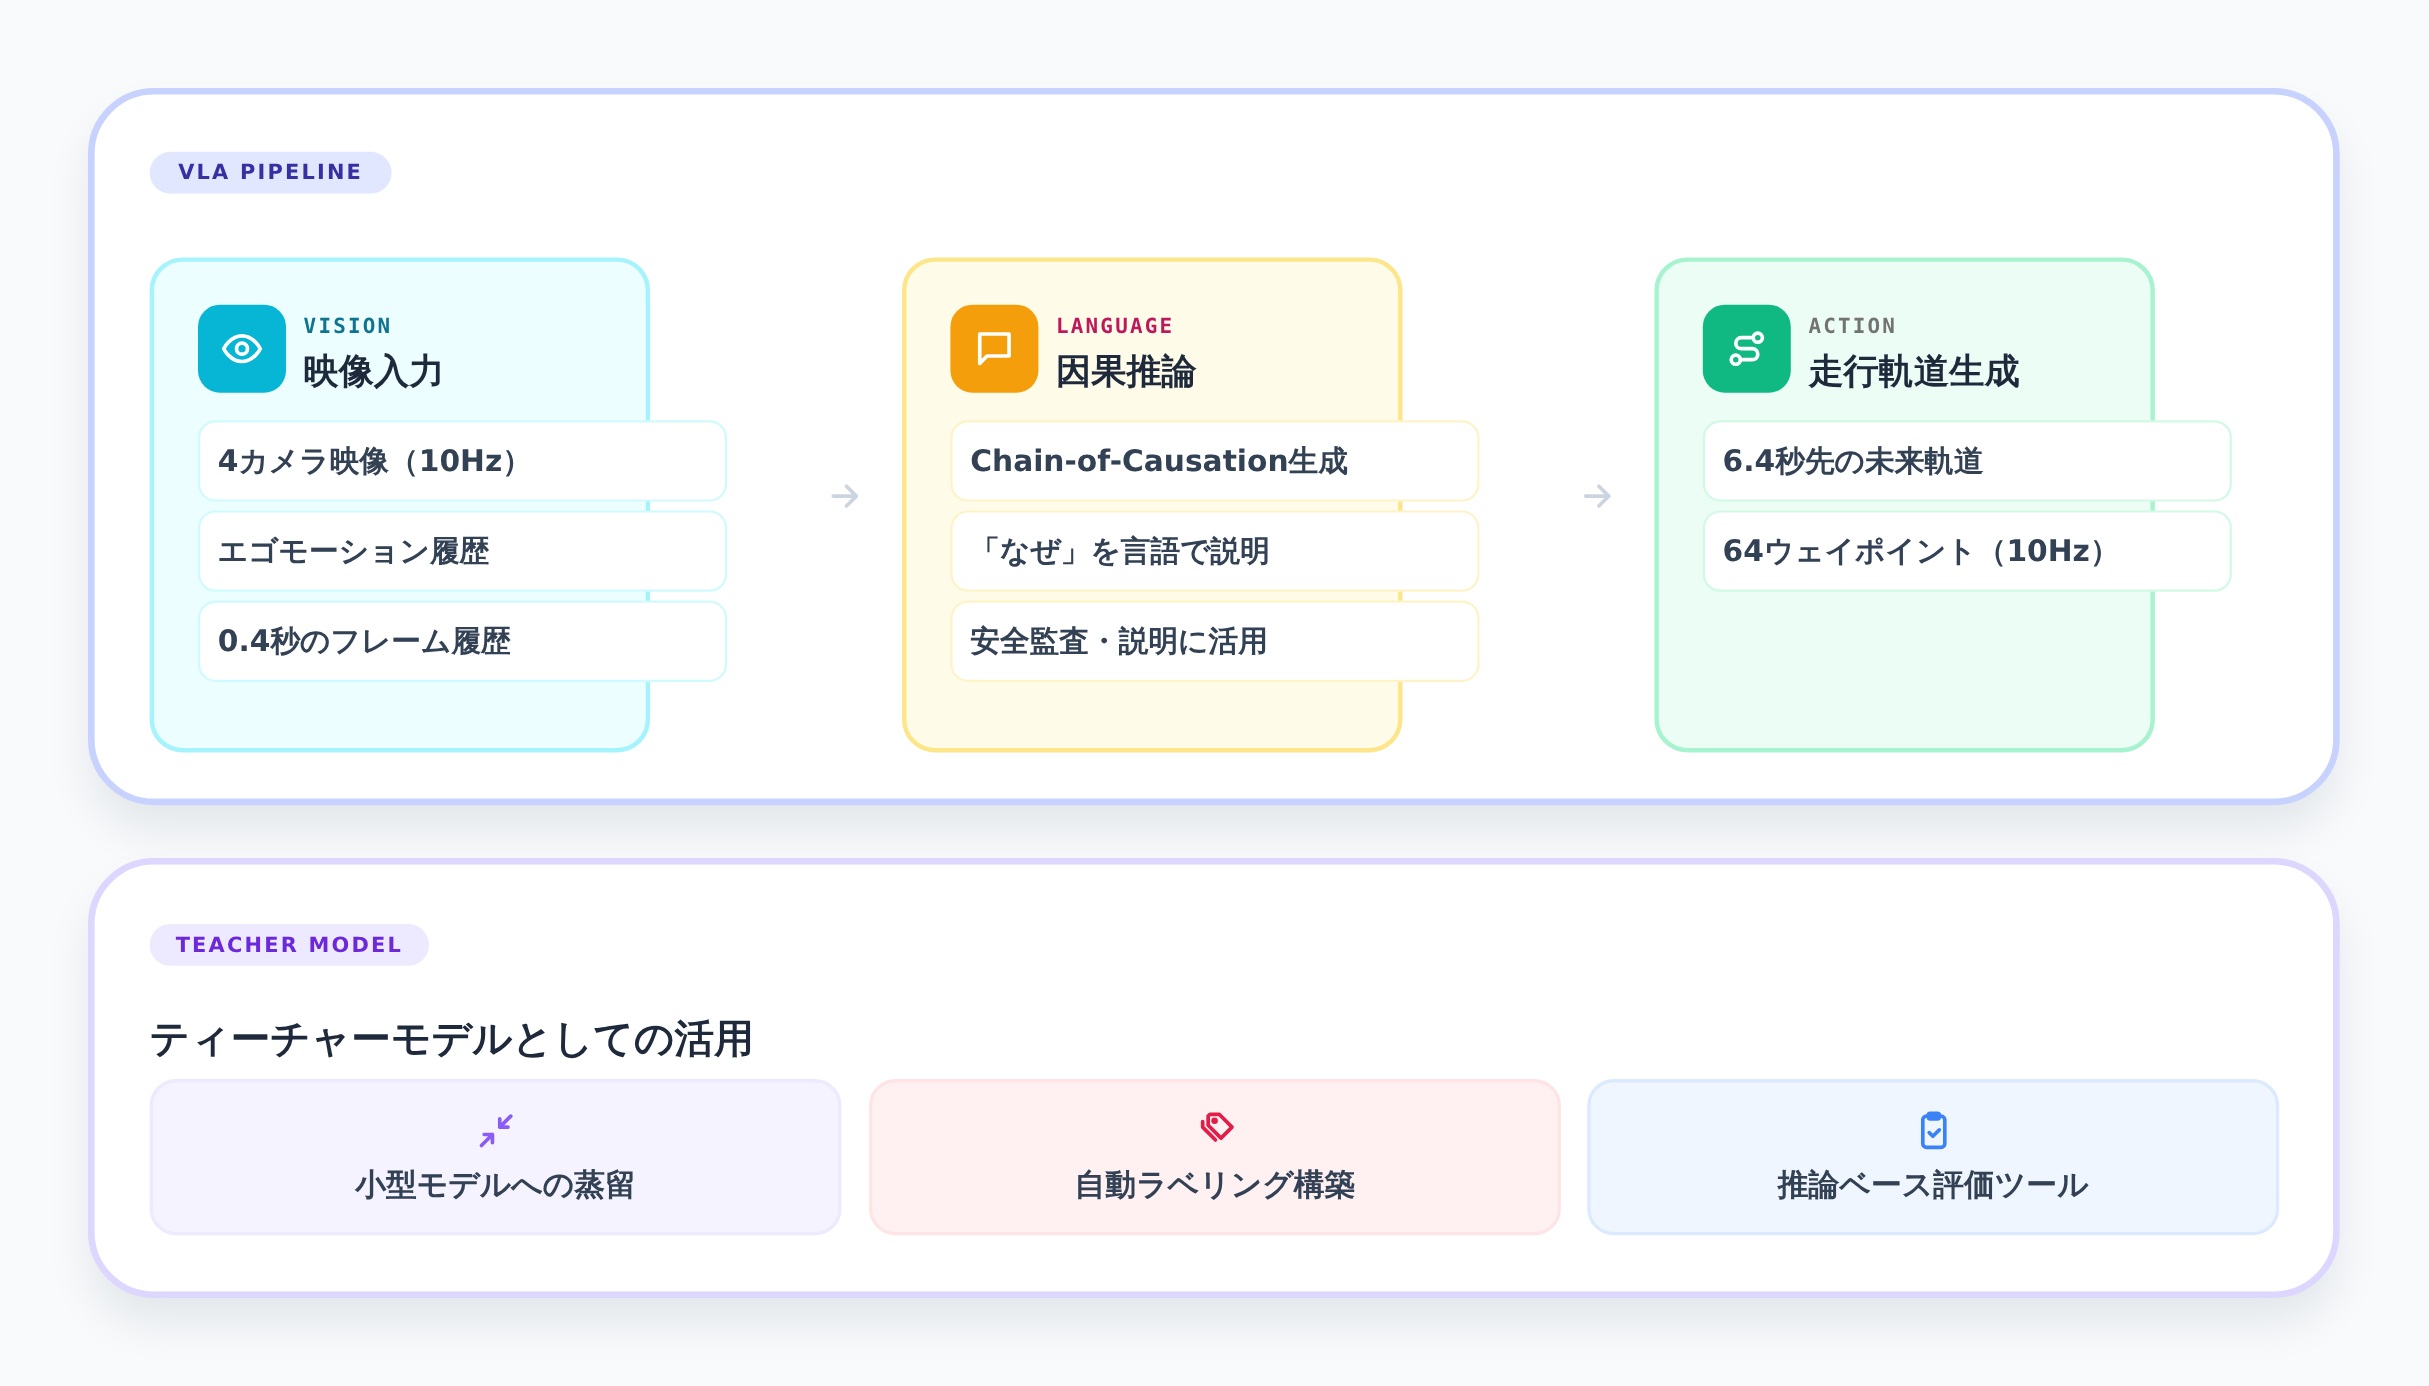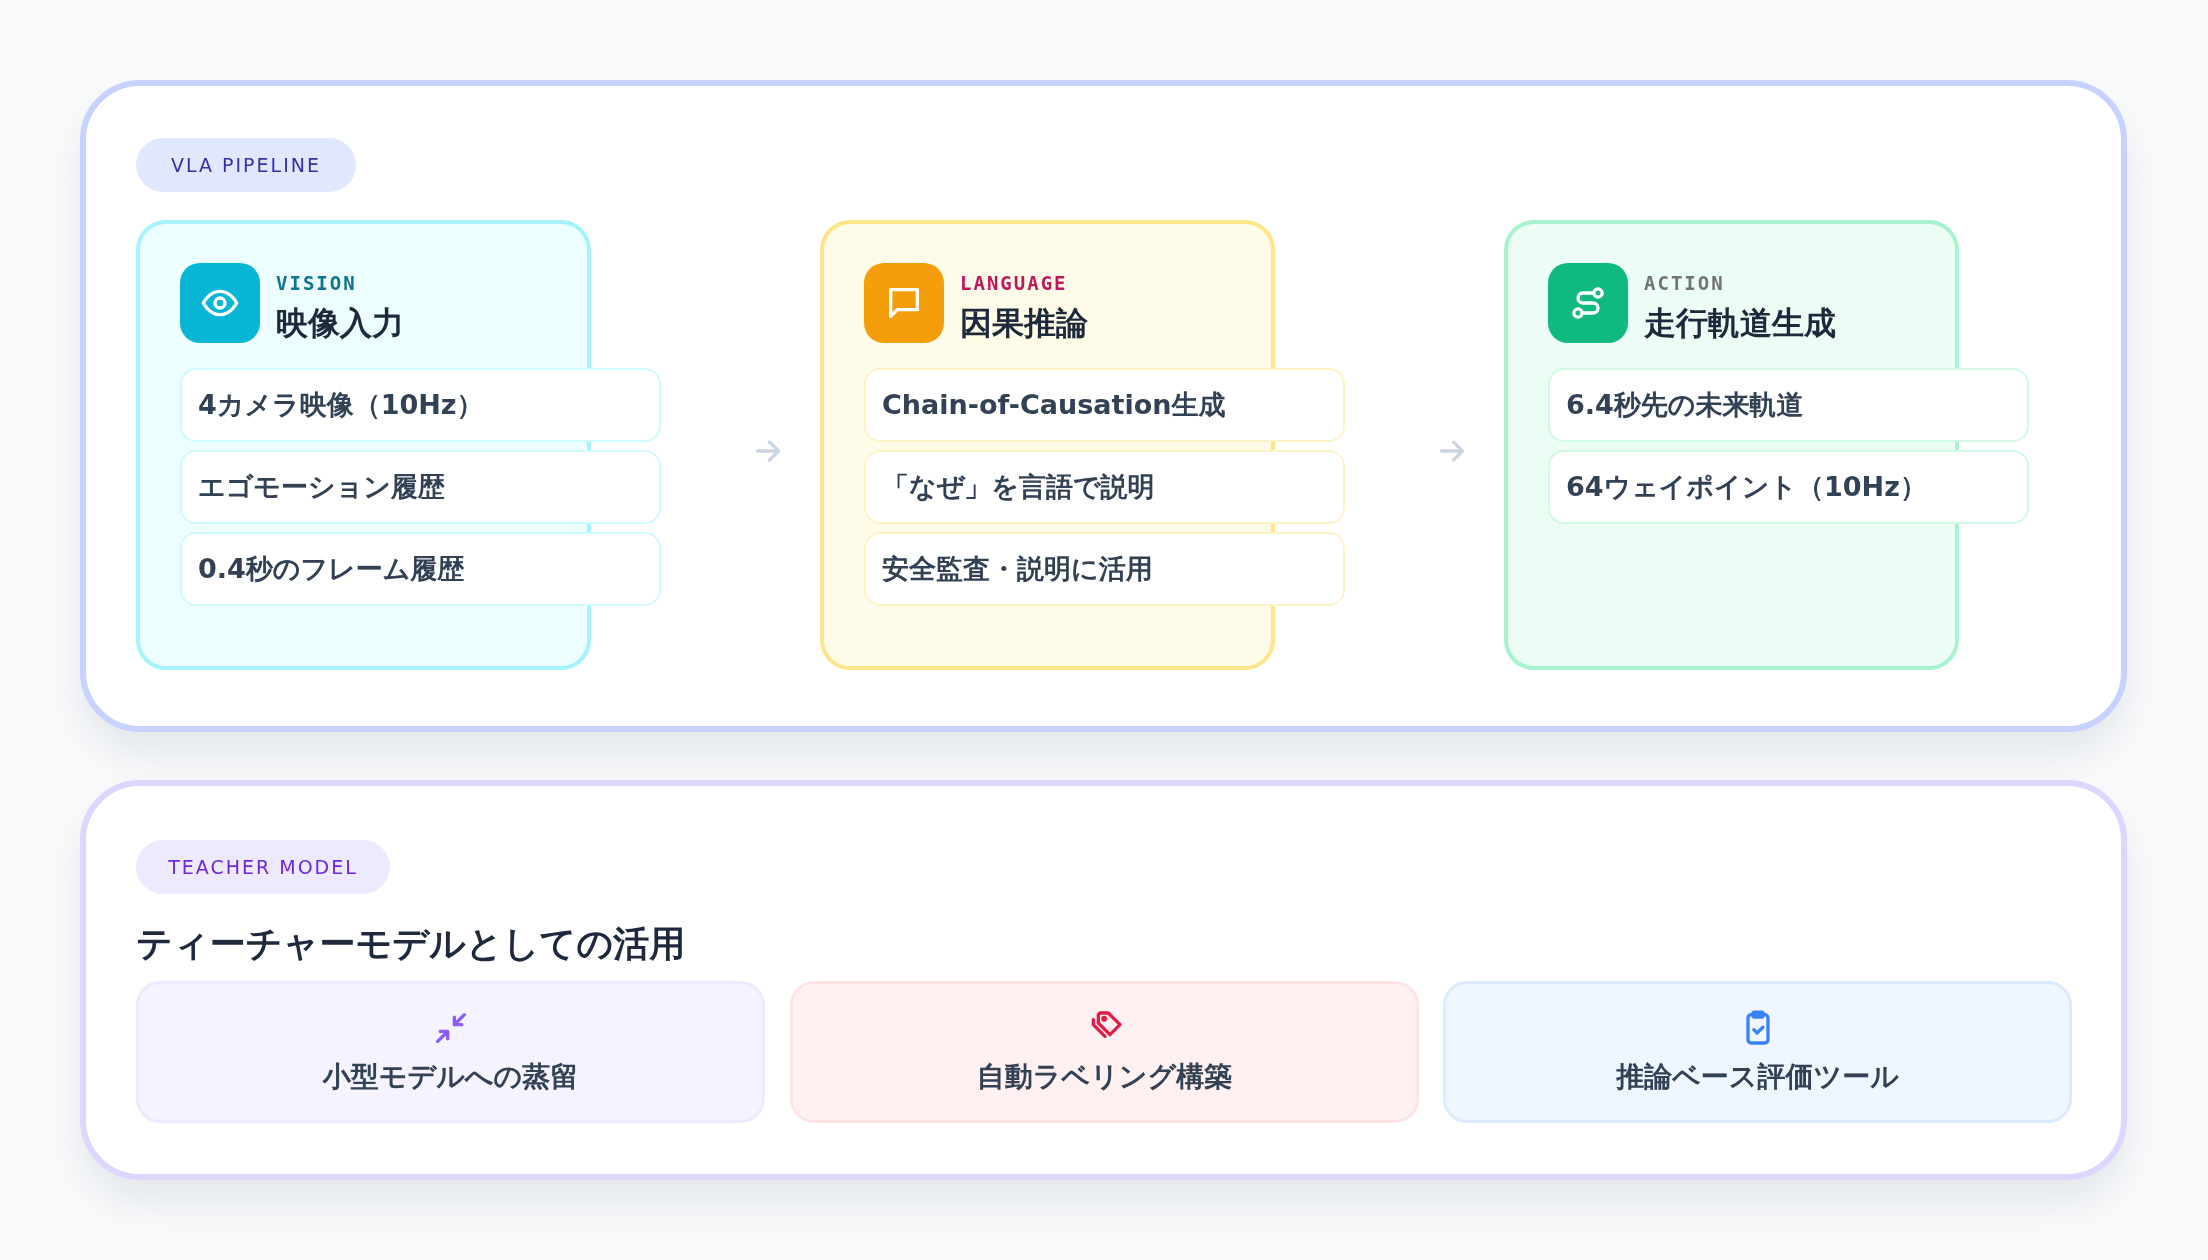"VLA PIPELINE" .badge { font-weight: 400 -> 700; height: 54px -> 38px }
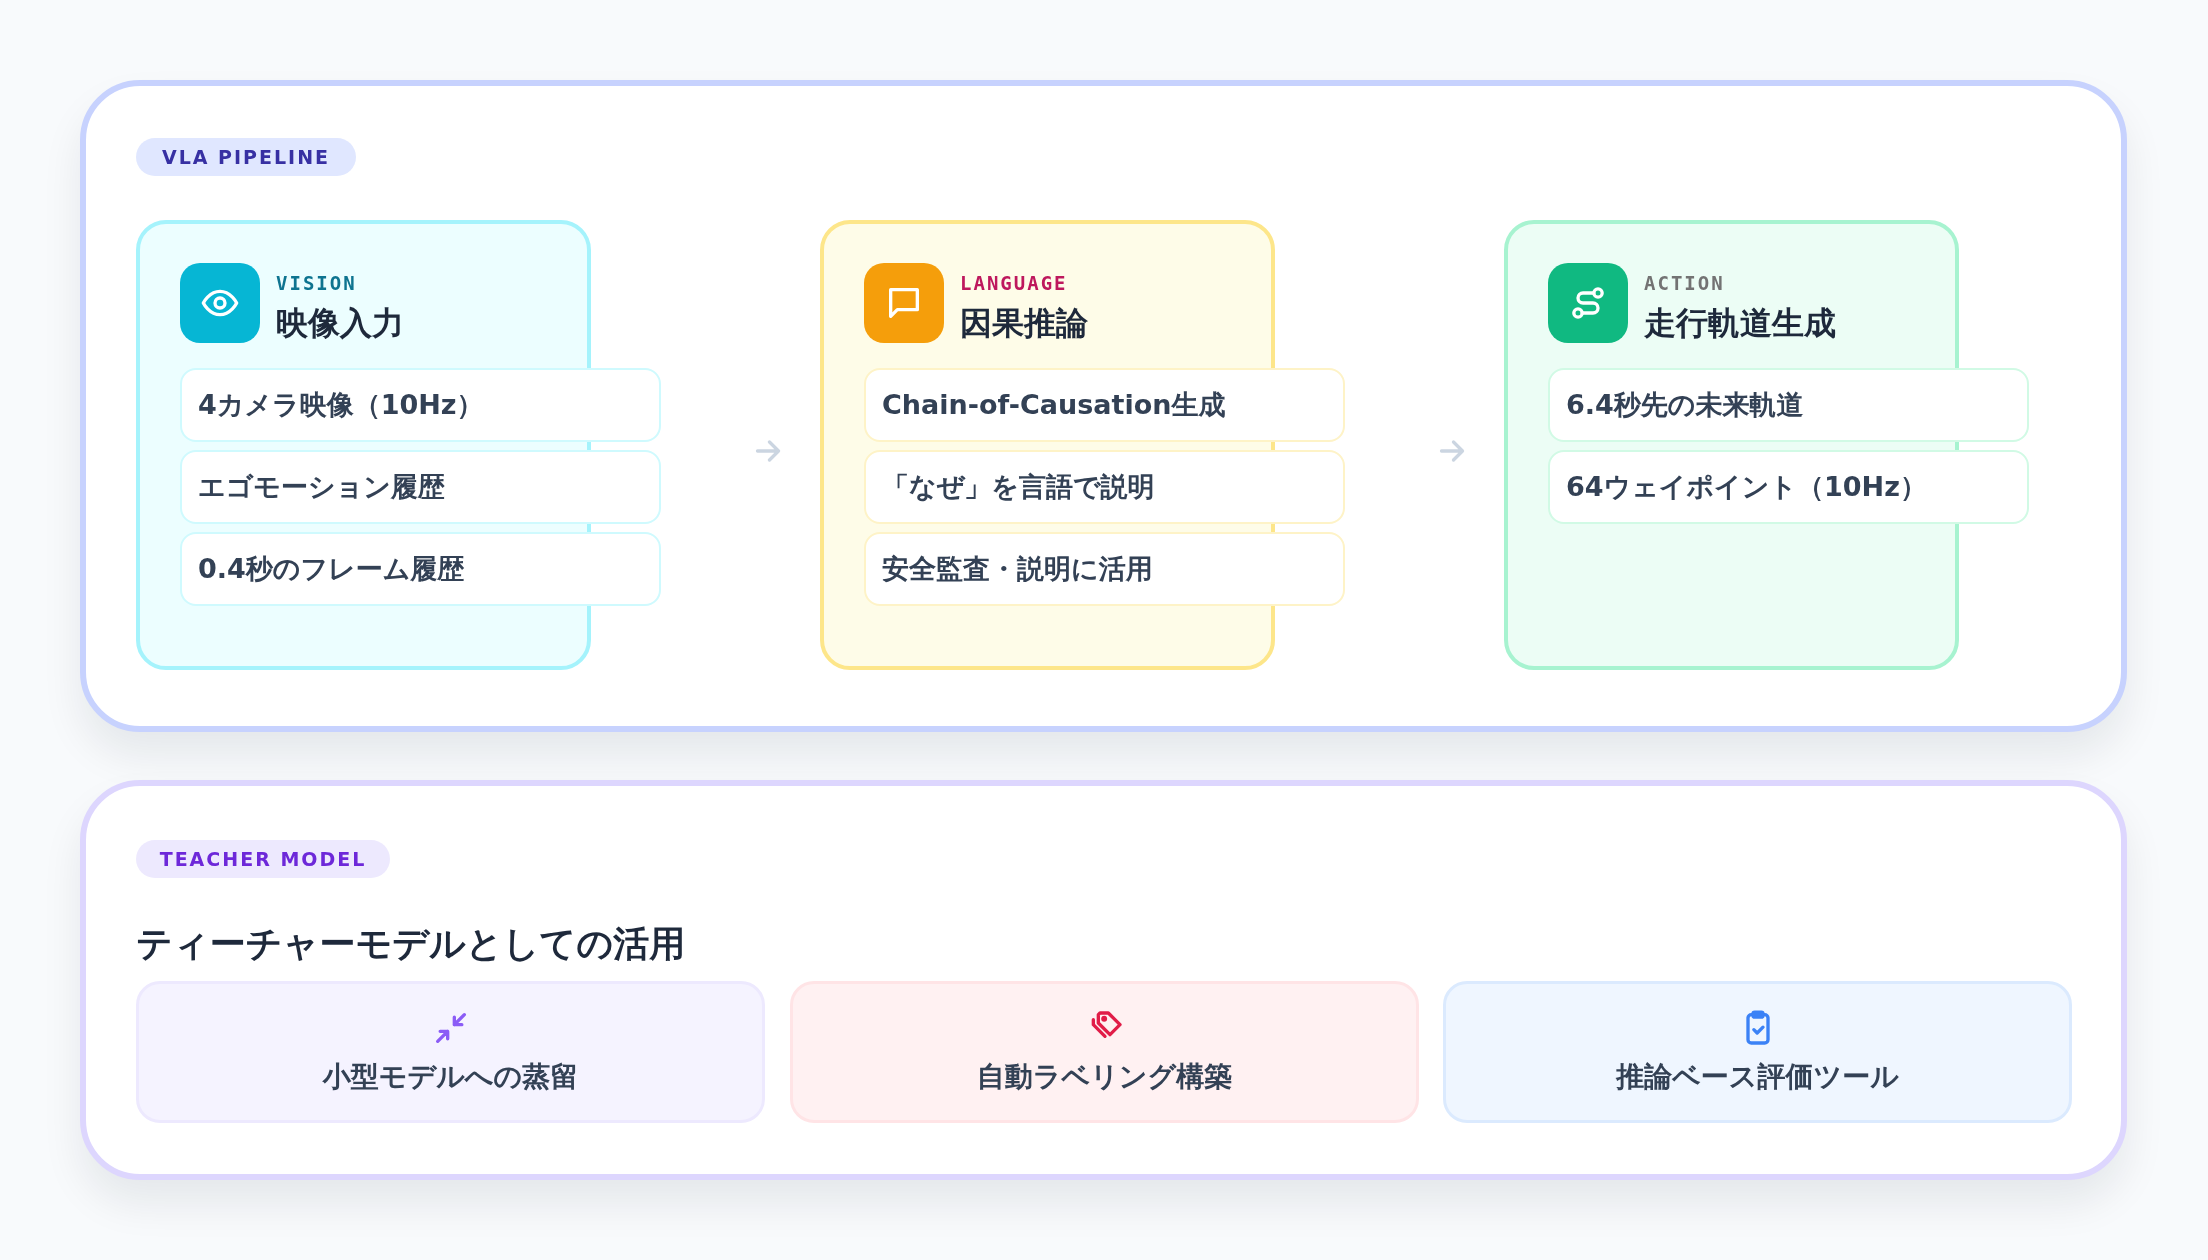"VISION" .stage { top: 134px -> 148px }
